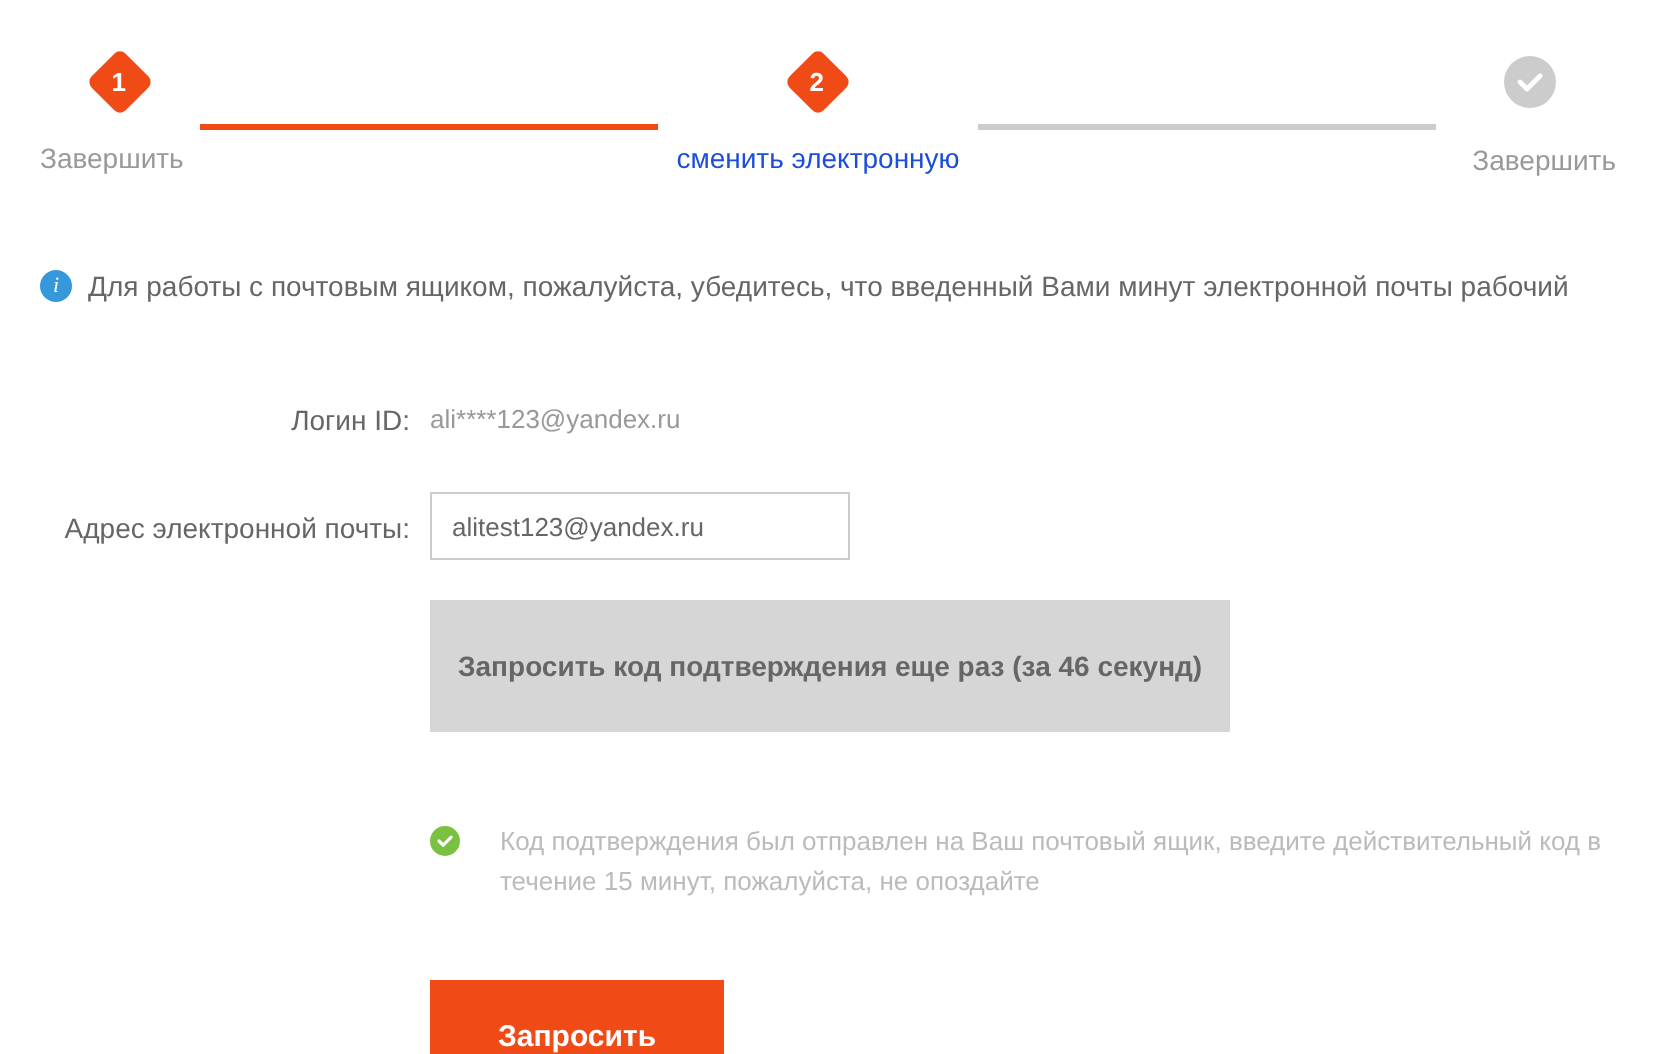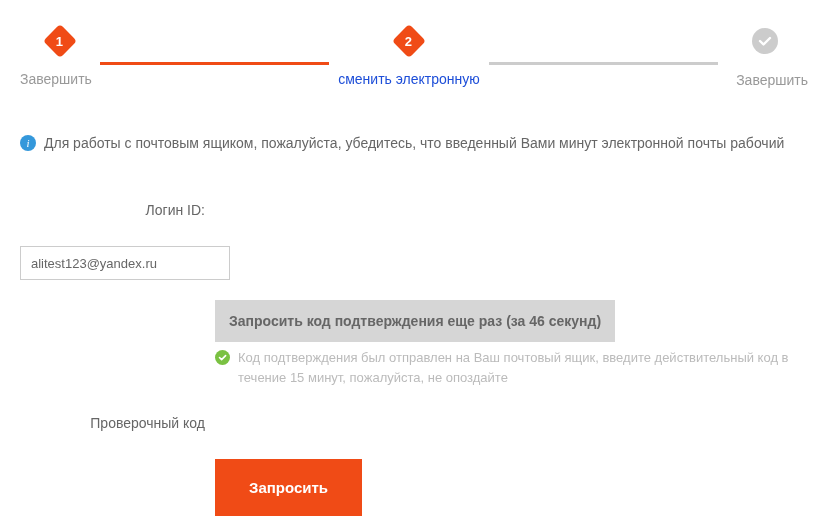"ali****123@yandex.ru" div.field { html: none -> <div> <span>ali****123@yandex.ru</span> </div> }
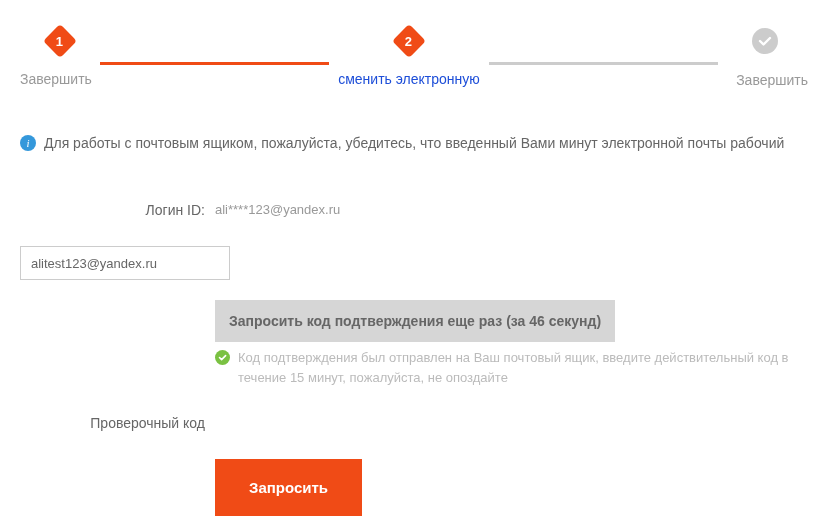"Адрес электронной почты:" div.label { html: none -> <div>Адрес электронной почты:</div> }
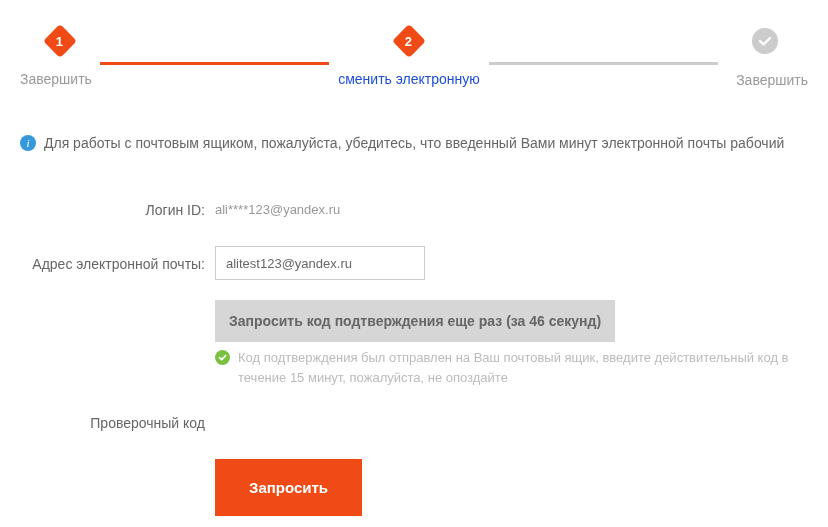"Запросить код подтверждения еще раз" .request-again { padding: 13px 14px -> 25px 14px }
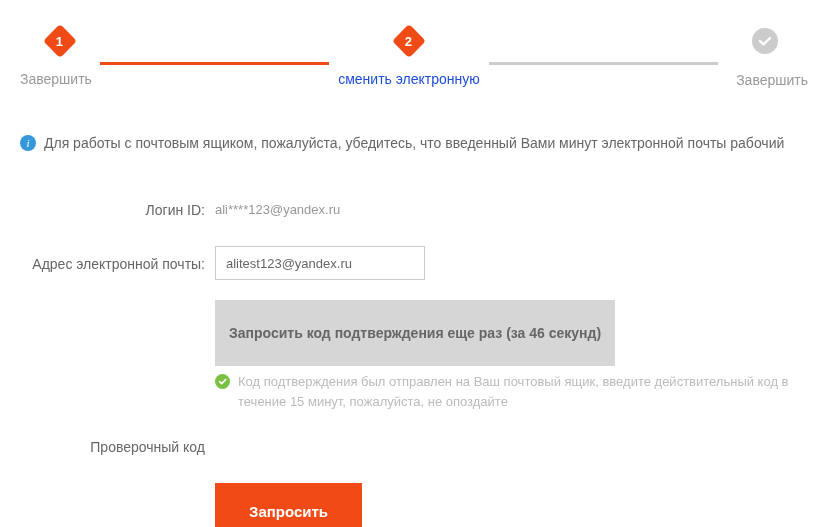"Код подтверждения был отправлен на" .sent-line { gap: 8px -> 20px; margin-top: none -> 39px }
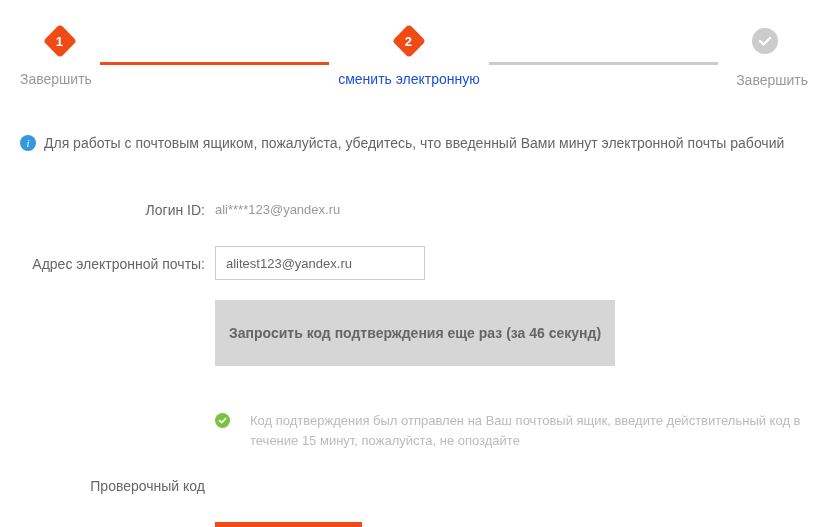"Проверочный код" div.label { html: <div>Проверочный код</div> -> none }
